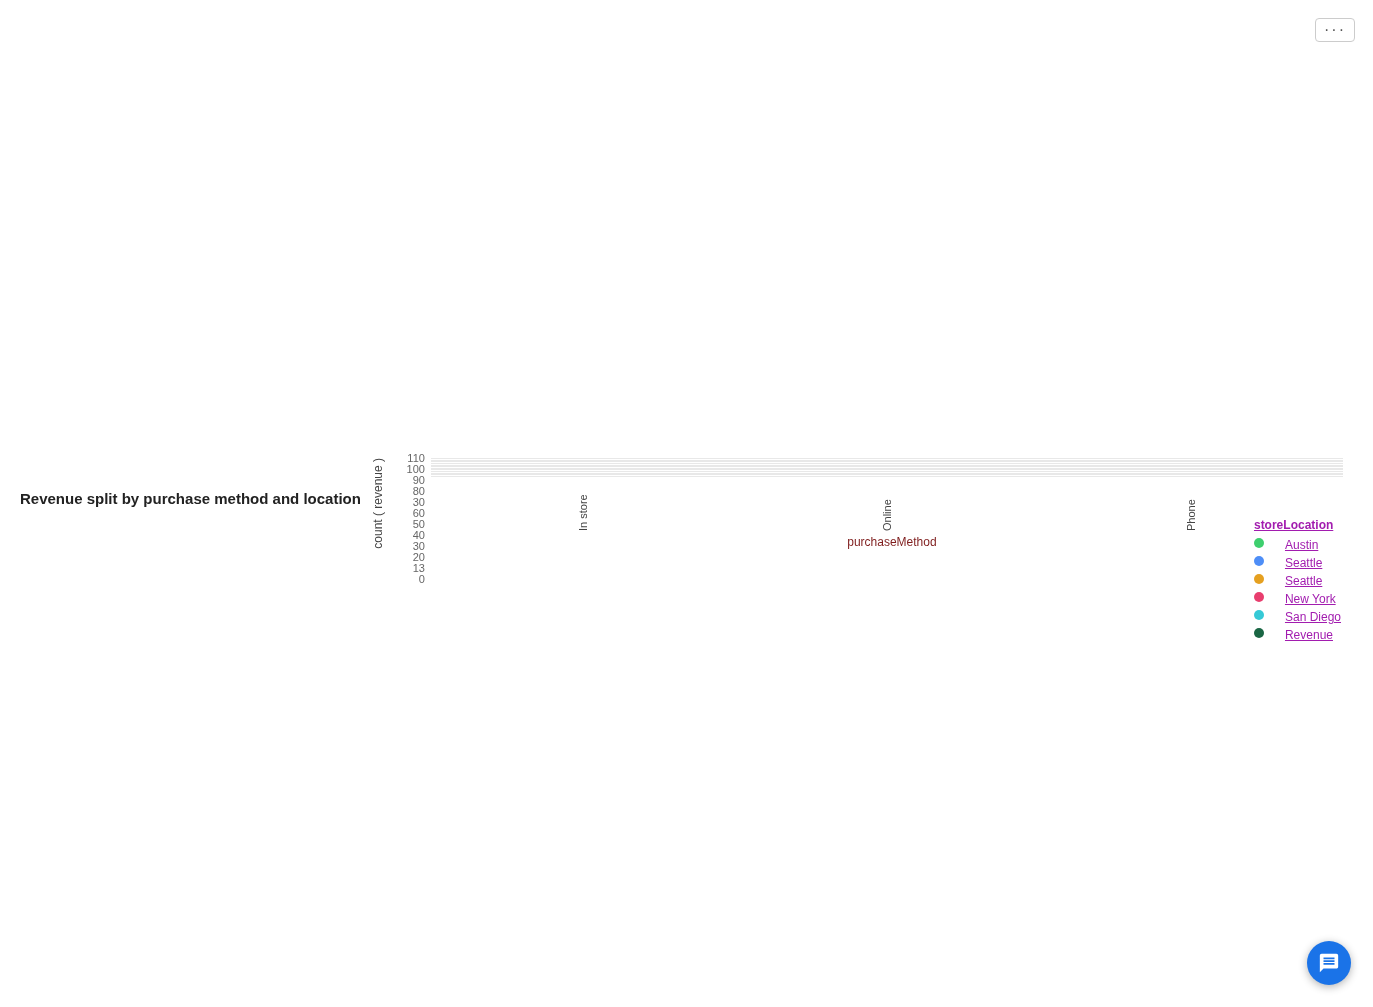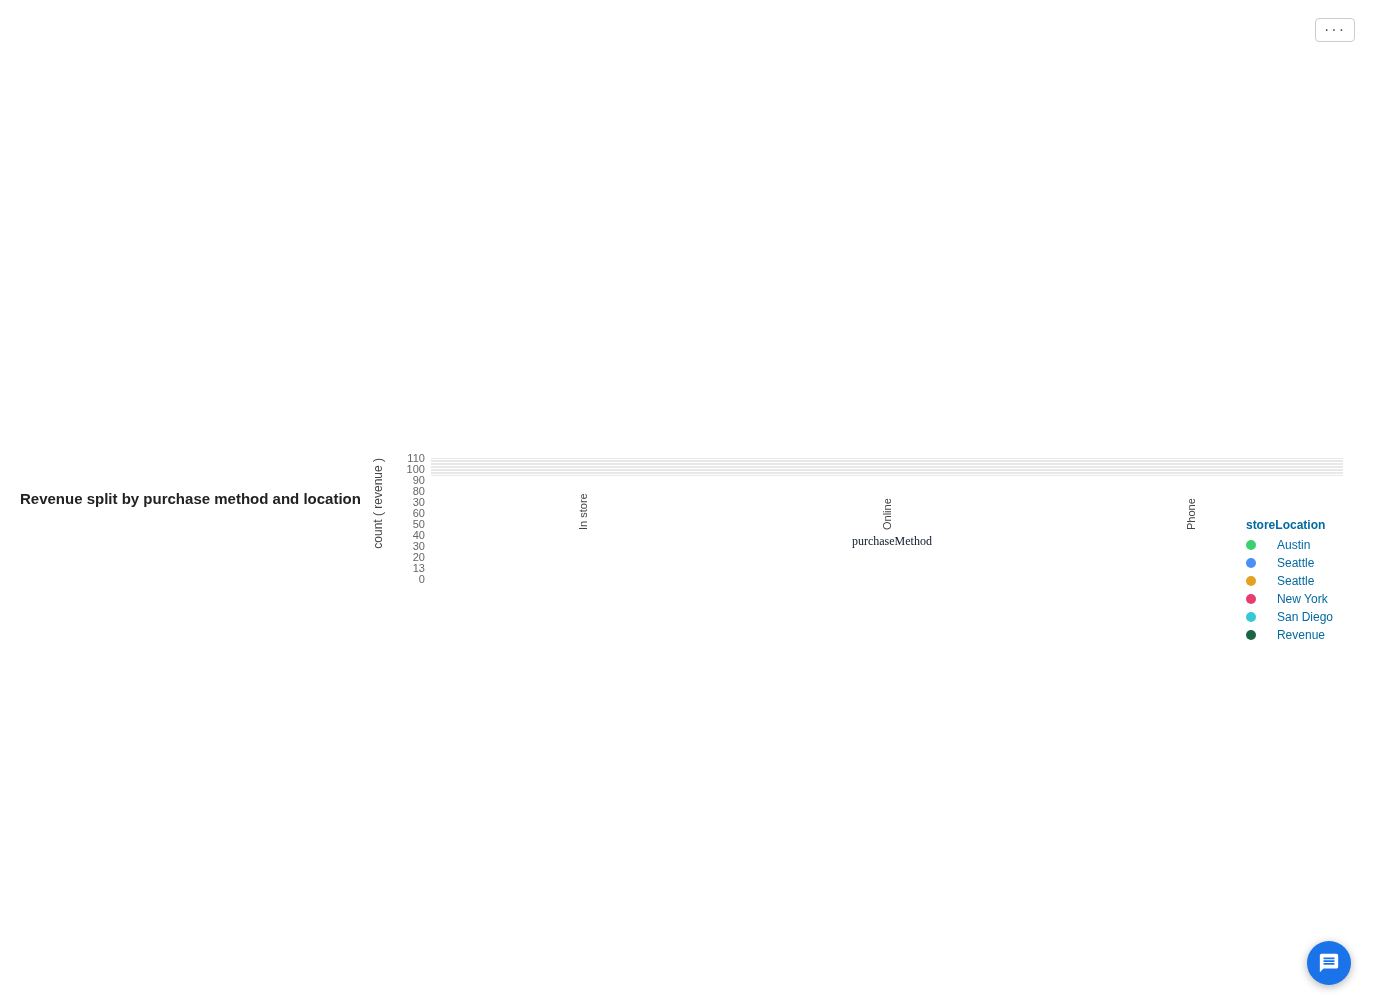"storeLocation" .legend { color: #0369a1 -> #a21caf; right: 20px -> 12px; text-decoration: none -> underline }
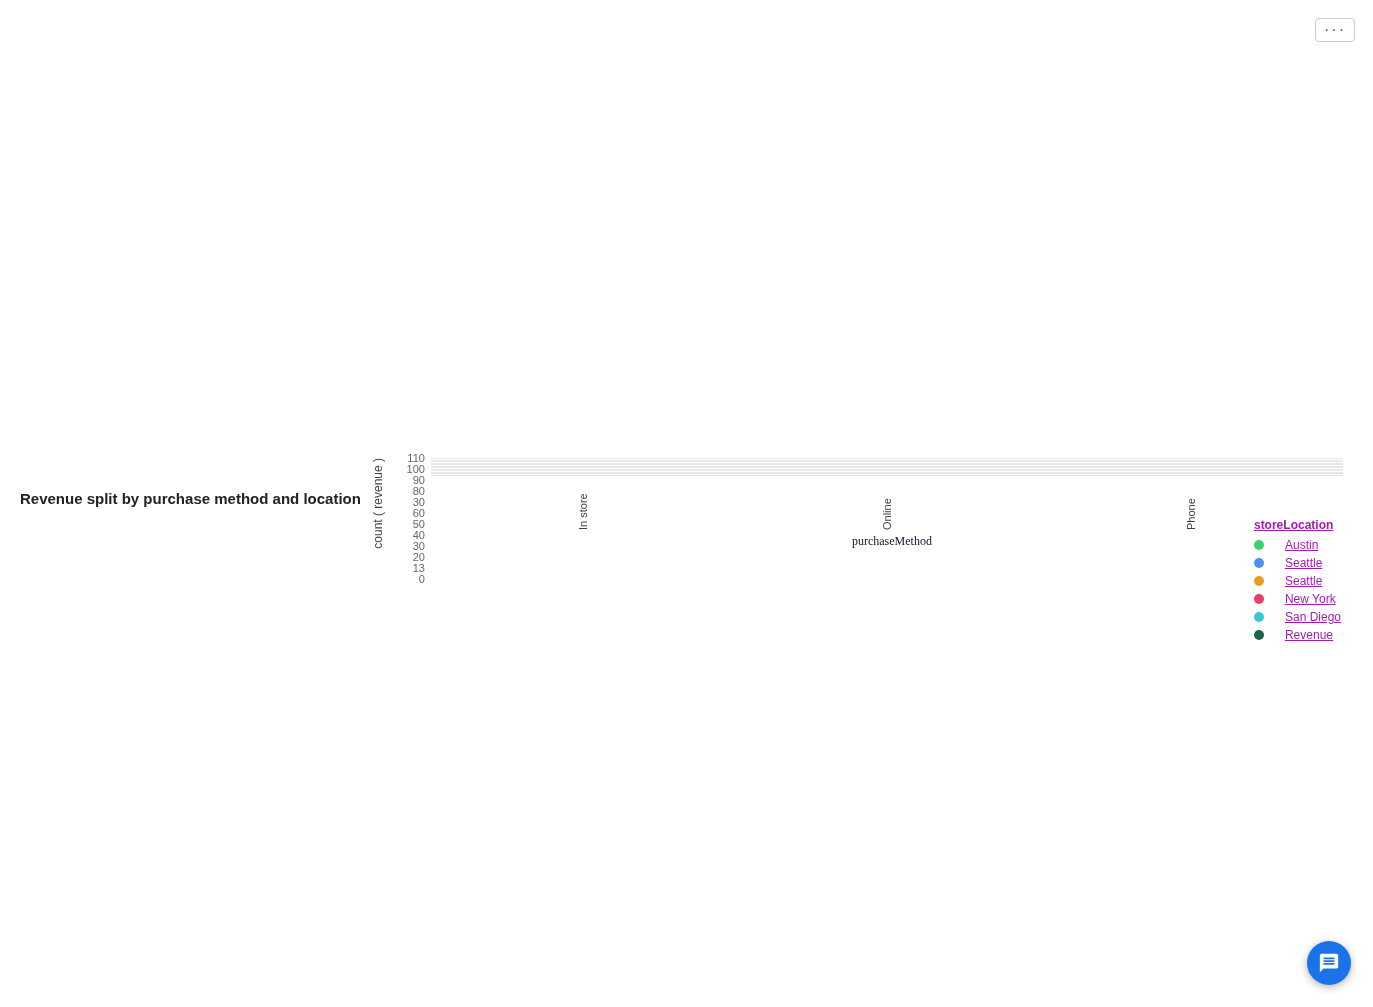"purchaseMethod" .x-axis-title { color: #0f172a -> #7f1d1d; font-family: Liberation Serif, serif -> none }
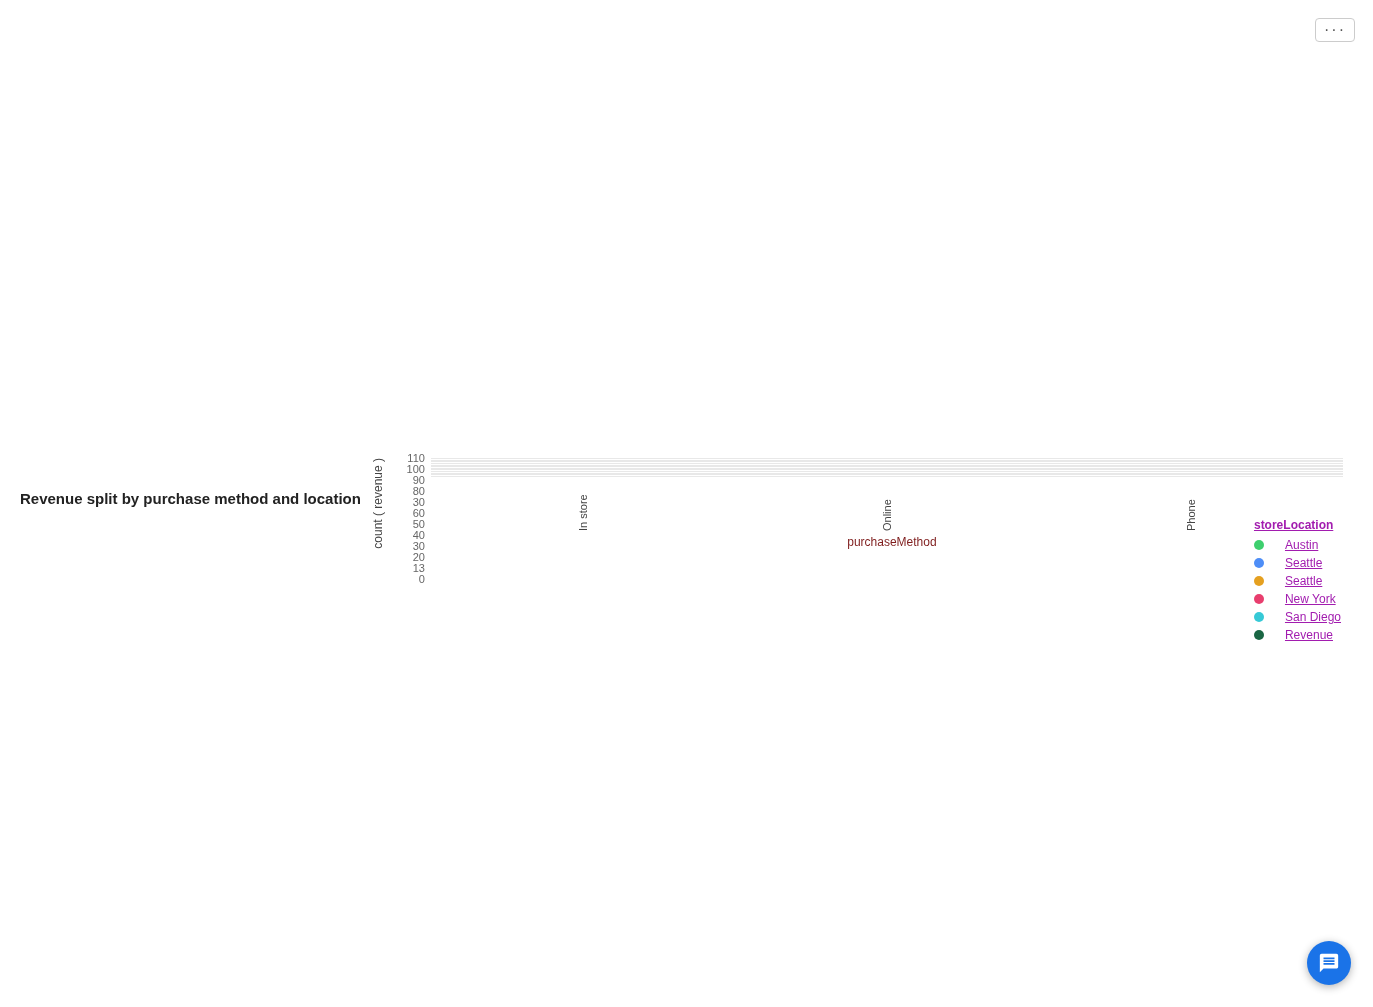"Austin" .legend-item { align-items: center -> none }
